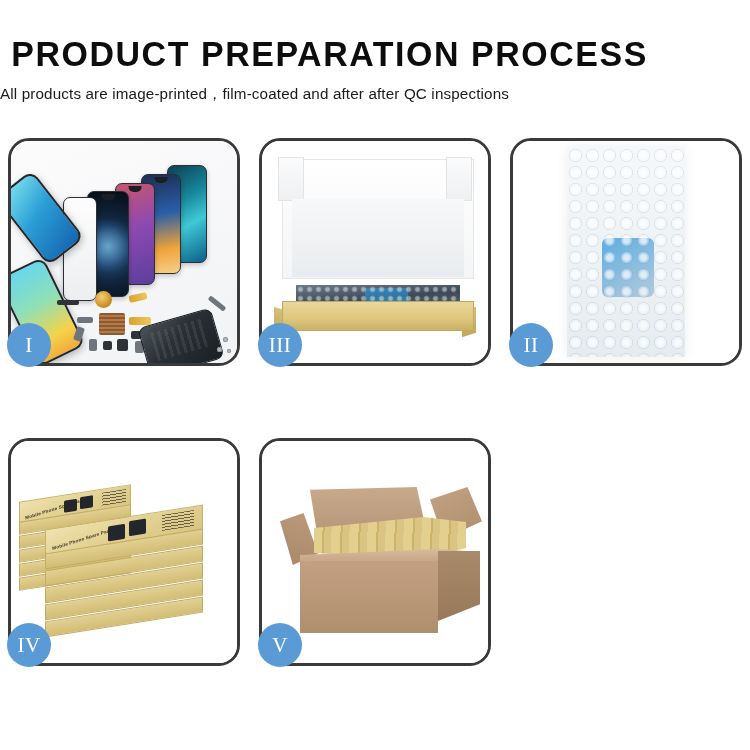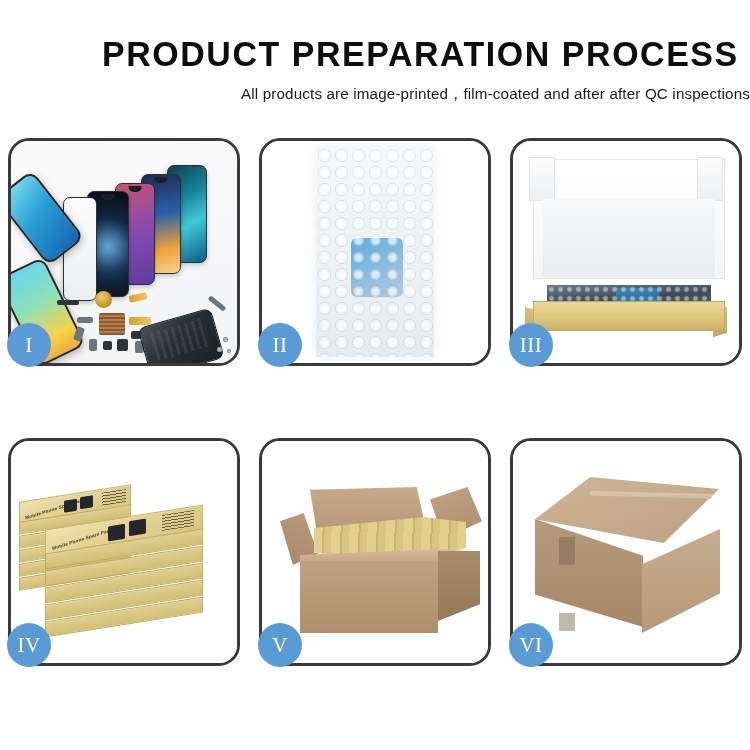"PRODUCT PREPARATION PROCESS" .header { text-align: right -> left }
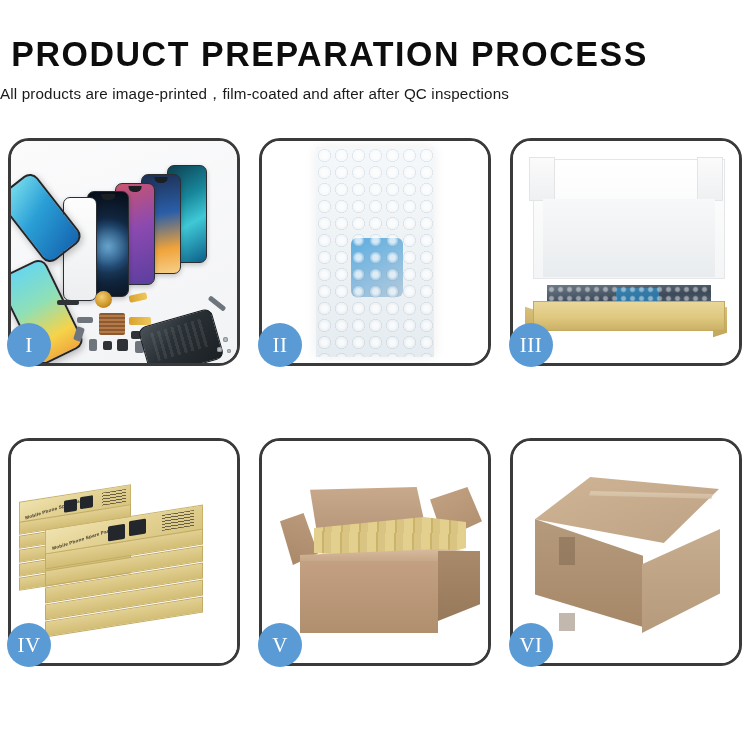"II" div.panel { order: before "III" -> after "III" }
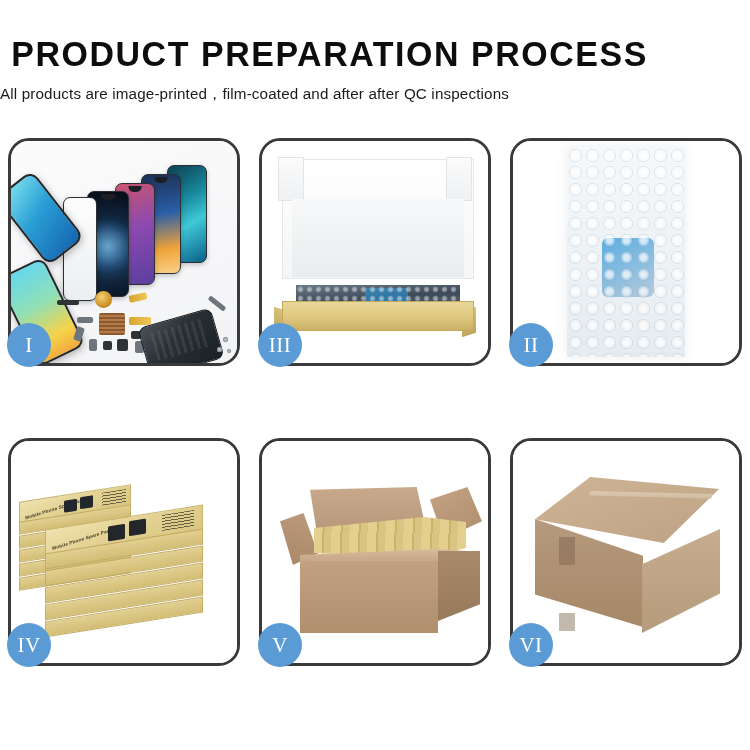"VI" div.panel { html: <div> <div> <div></div> <div></div> <div></div> <div></div> <div></div> <div></div> </div> <div>VI</div> </div> -> none }
